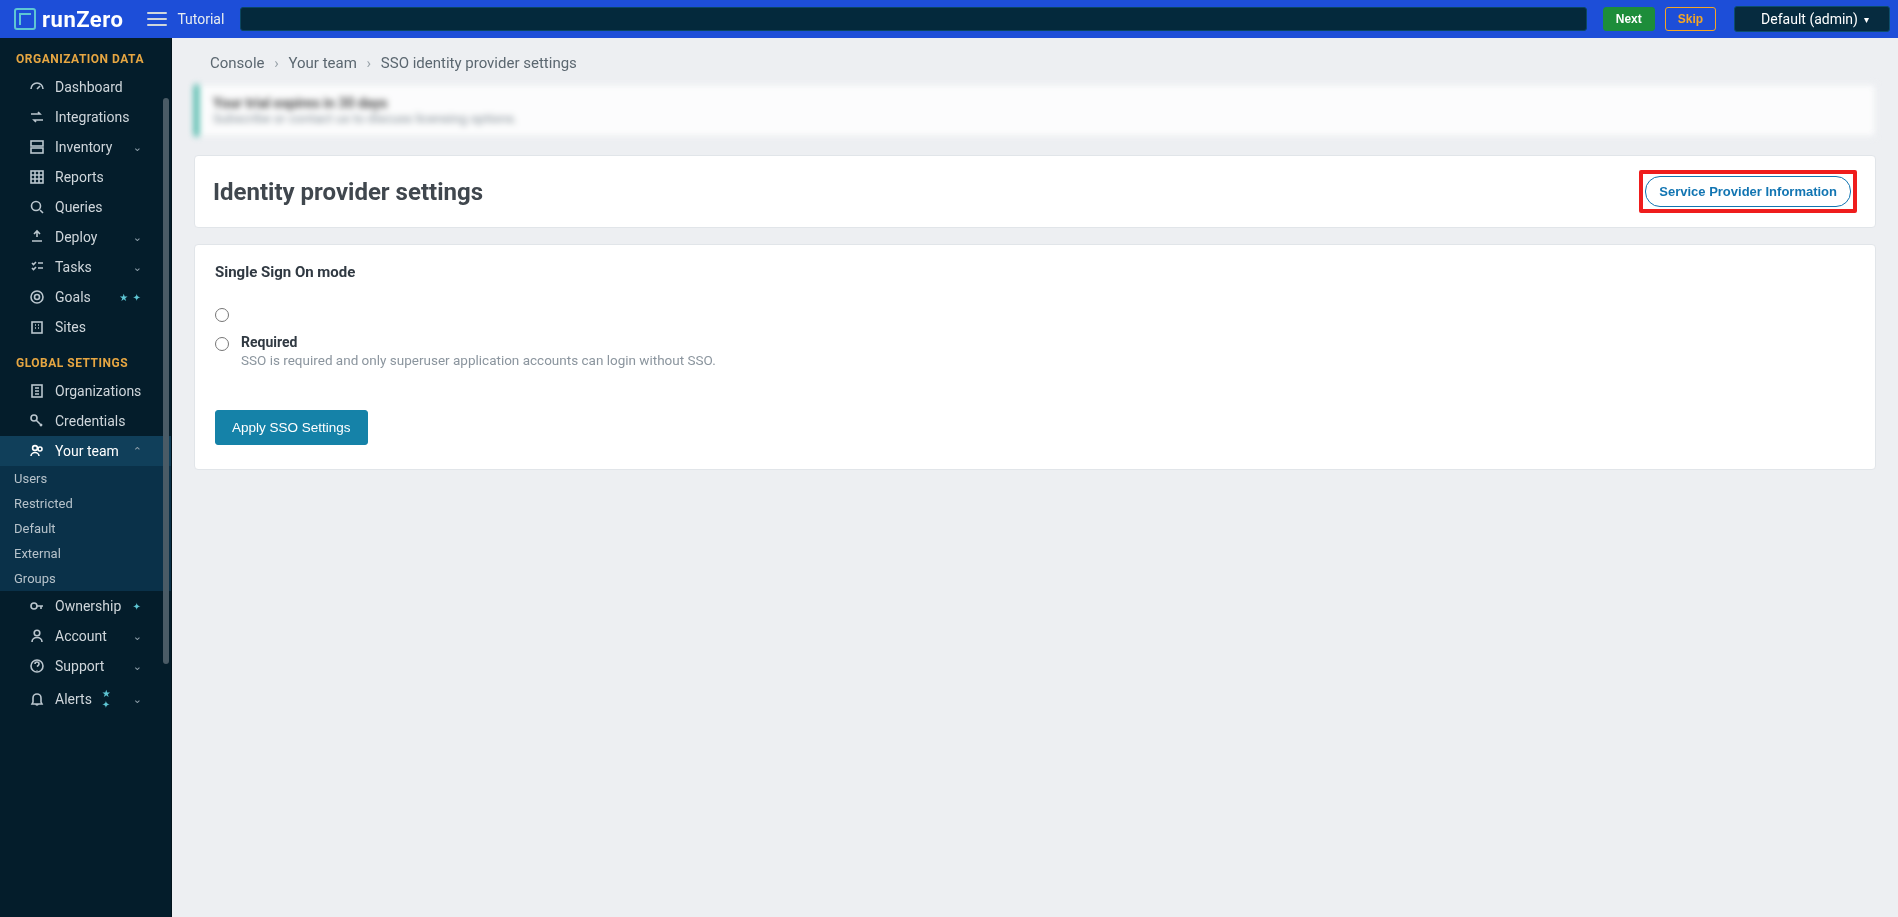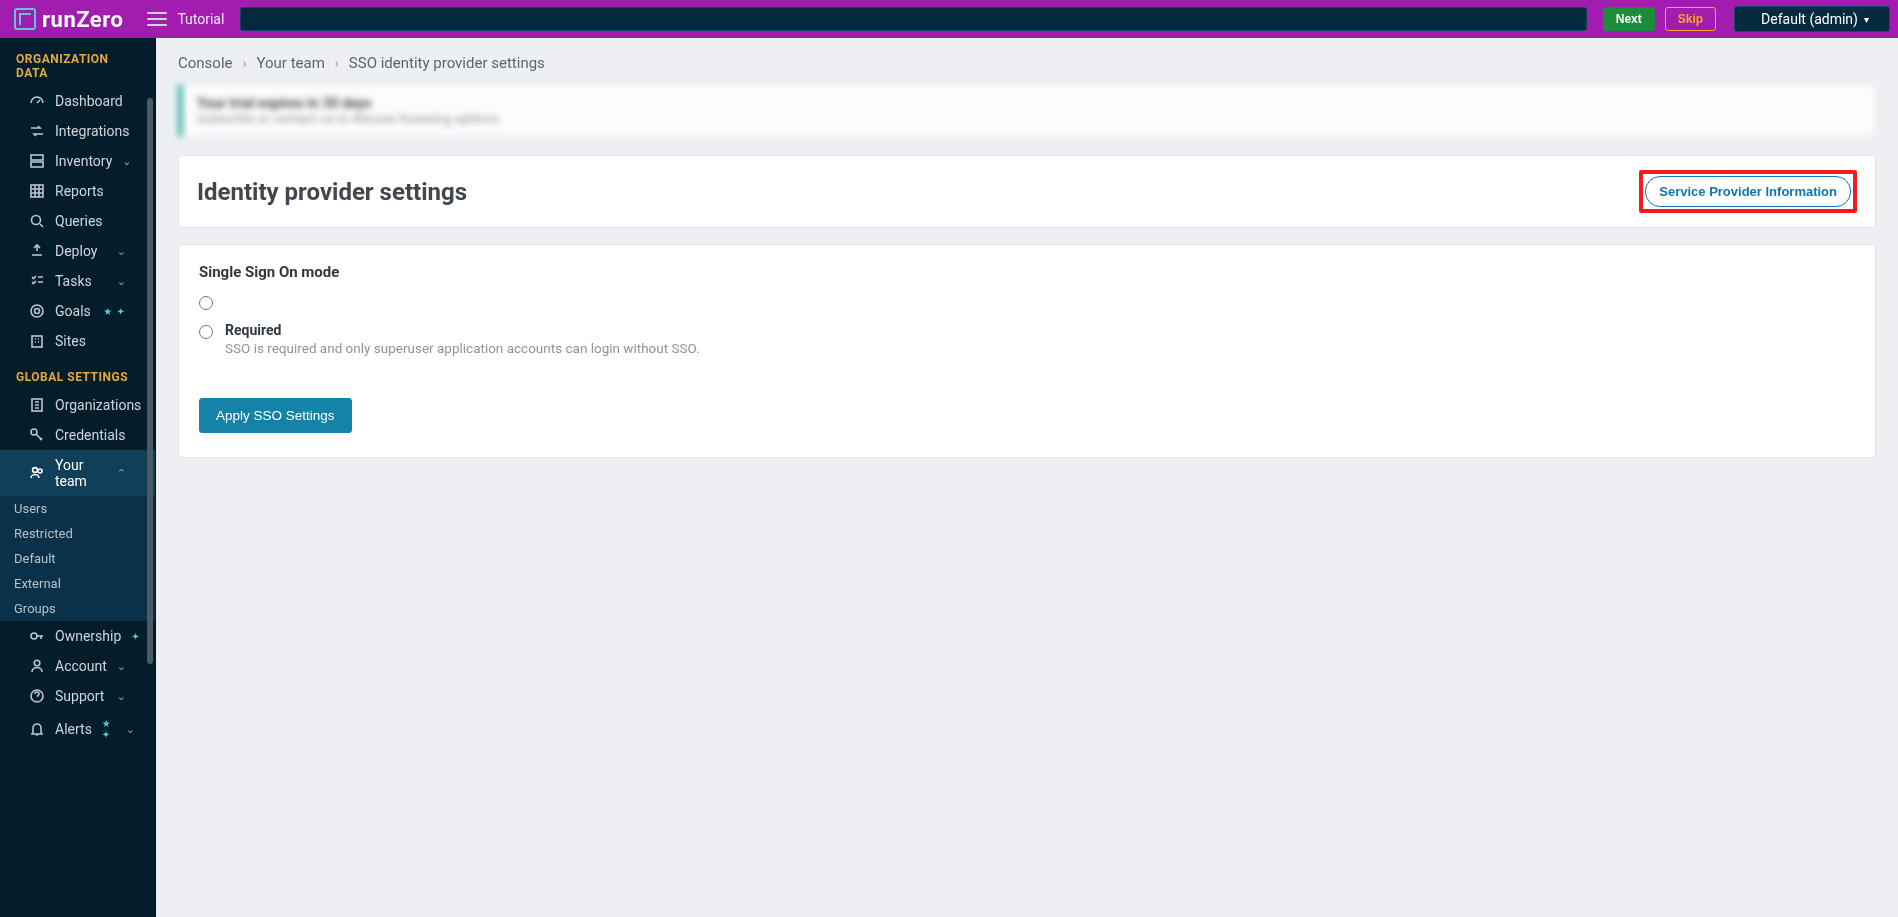"runZero" .topbar { background: #a21caf -> #1d4ed8 }
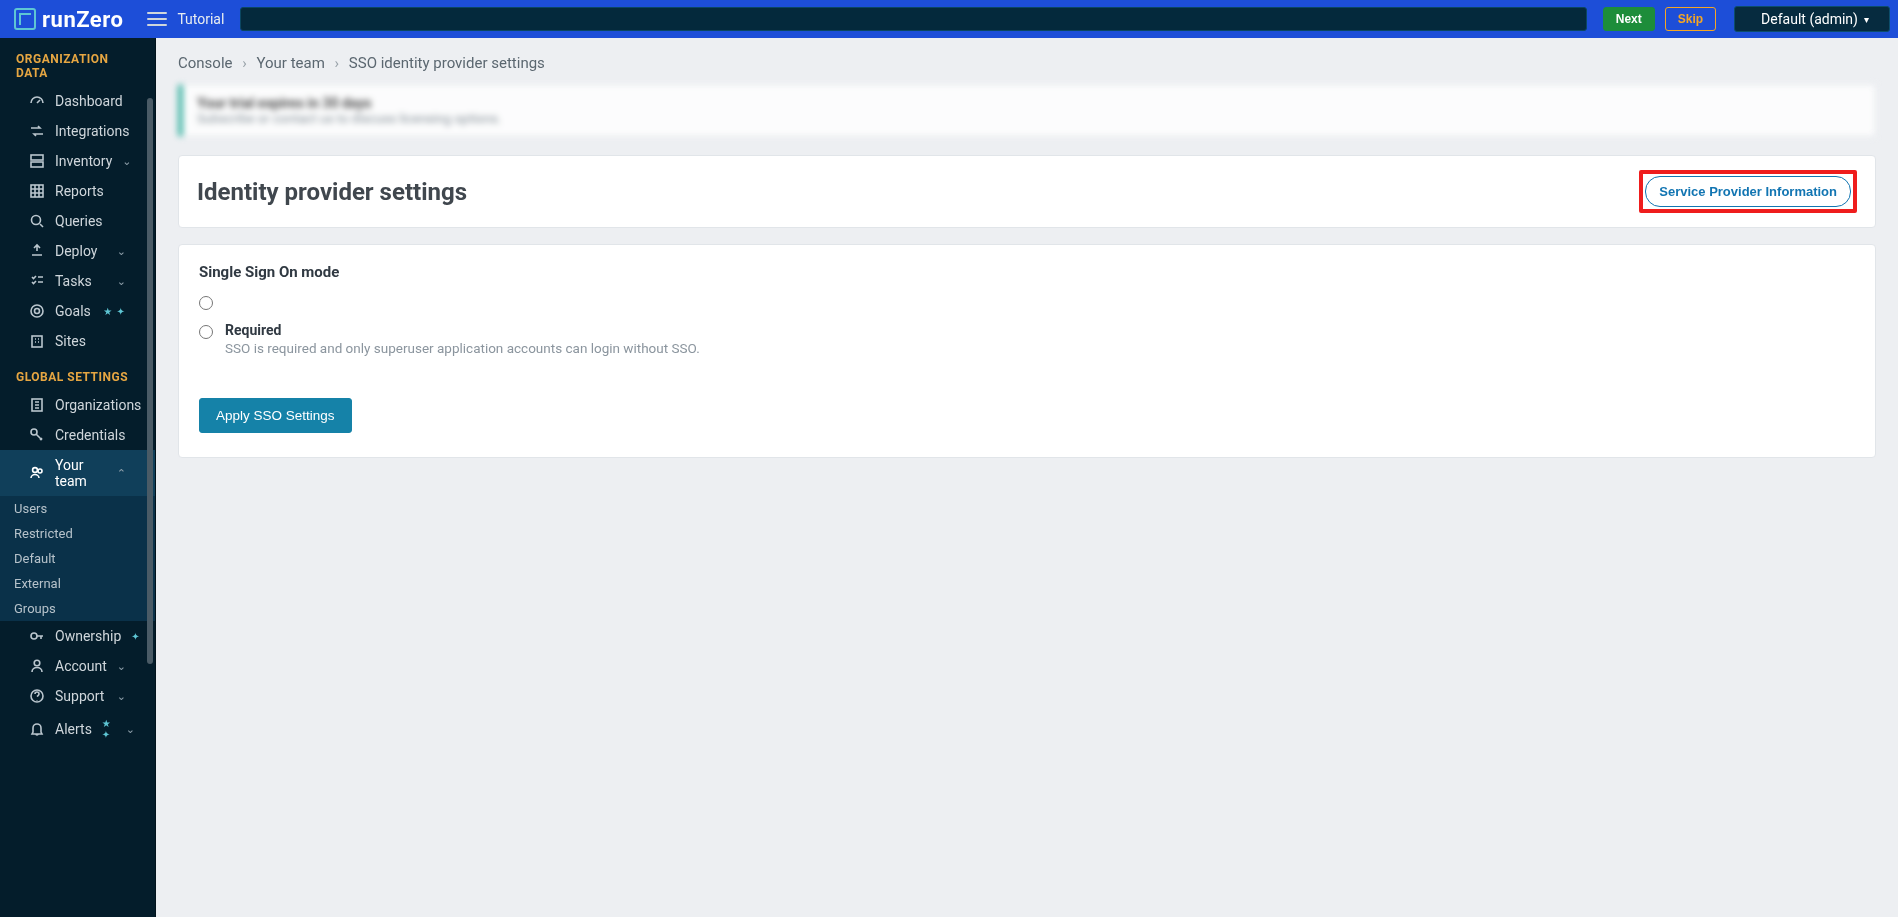"ORGANIZATION DATA" .sidebar { width: 156px -> 172px }
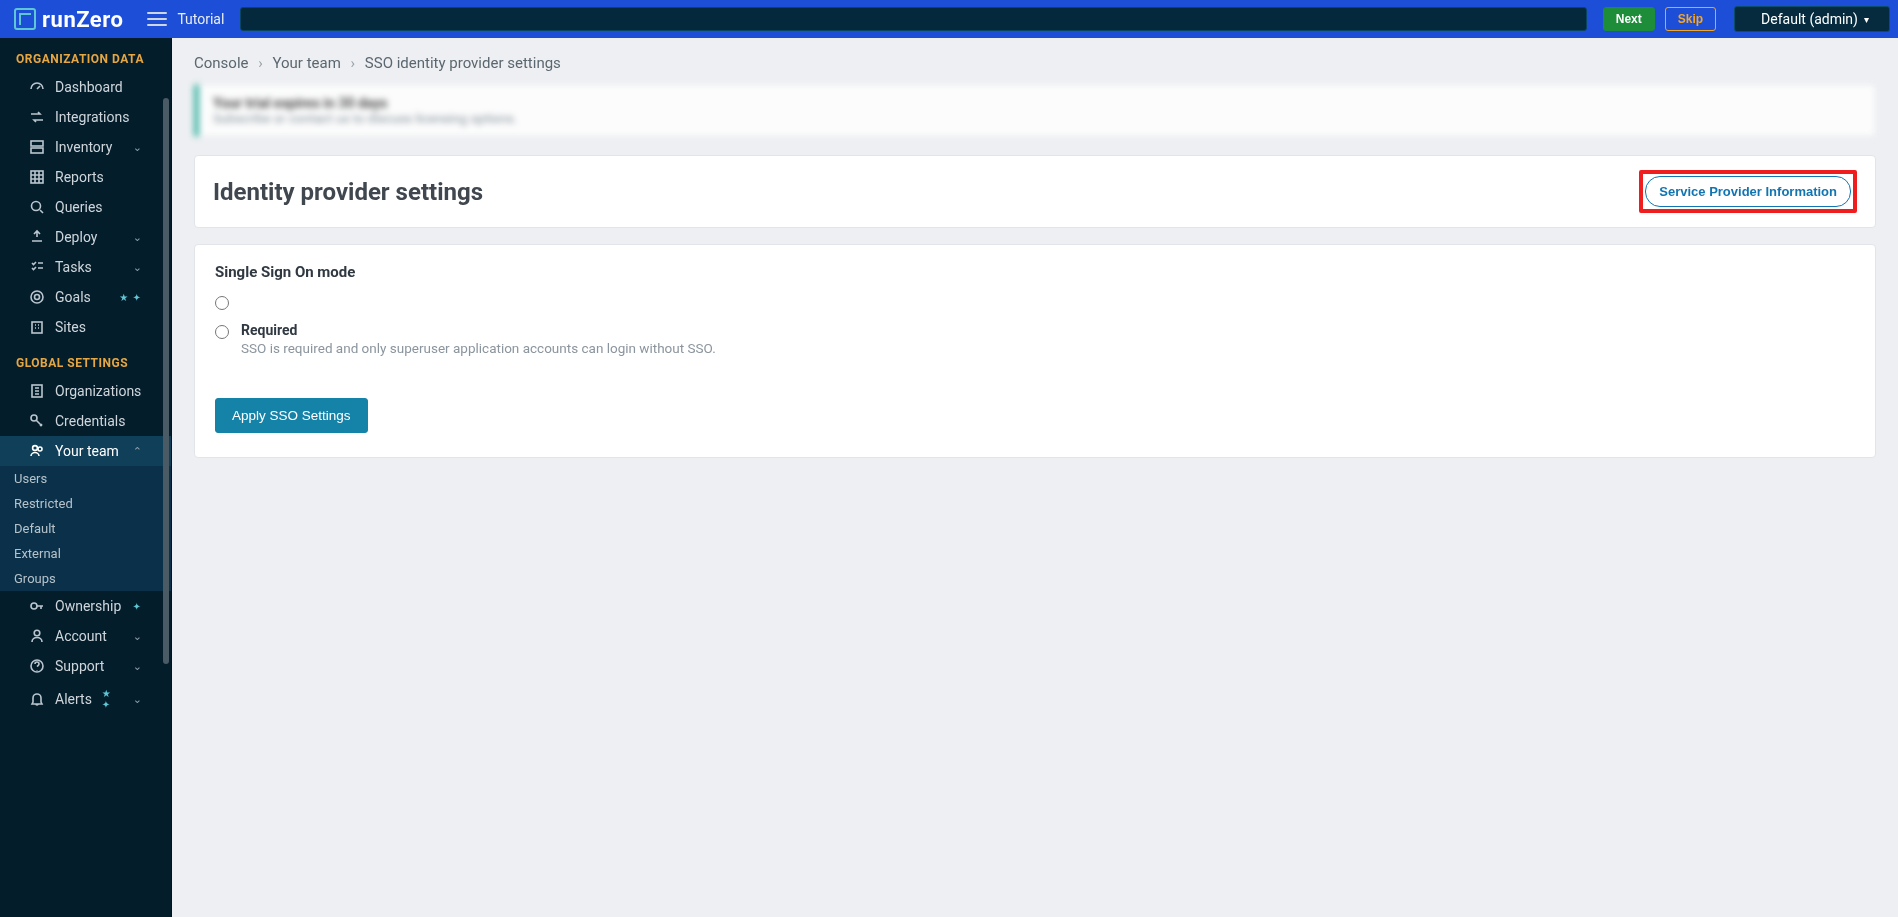"Console › Your team ›" .breadcrumb { margin-left: none -> 16px }
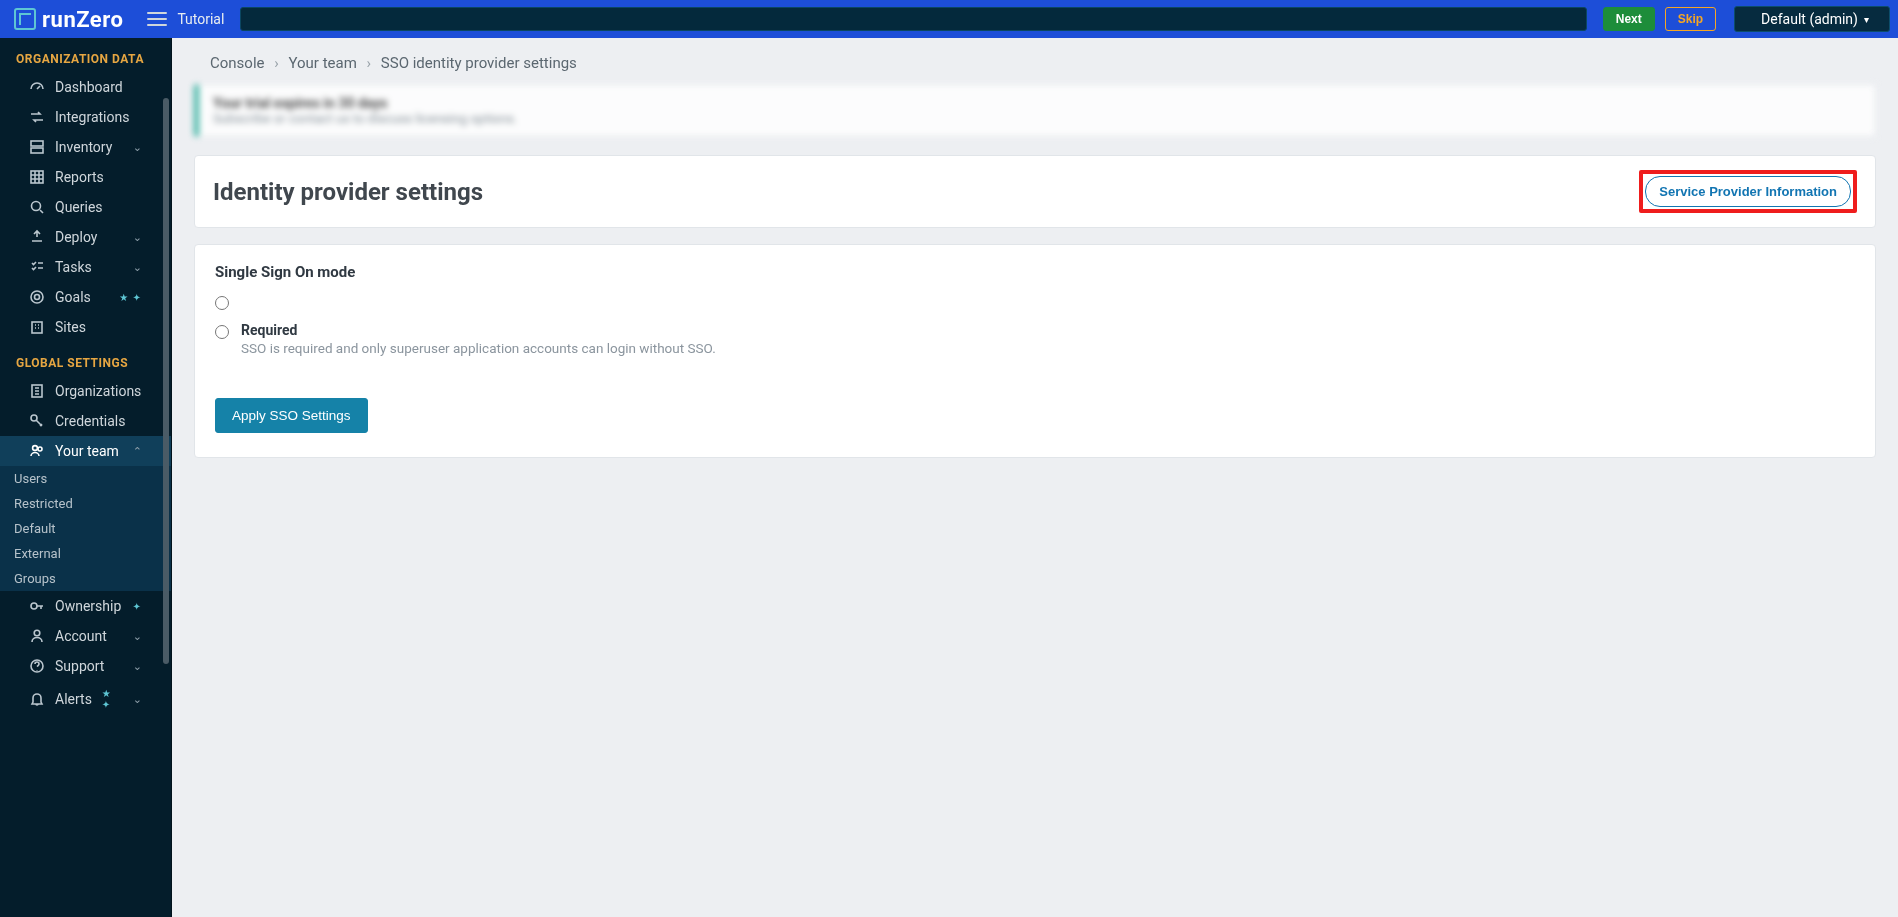"Single Sign On mode" .group-title { margin-bottom: 12px -> 24px }
